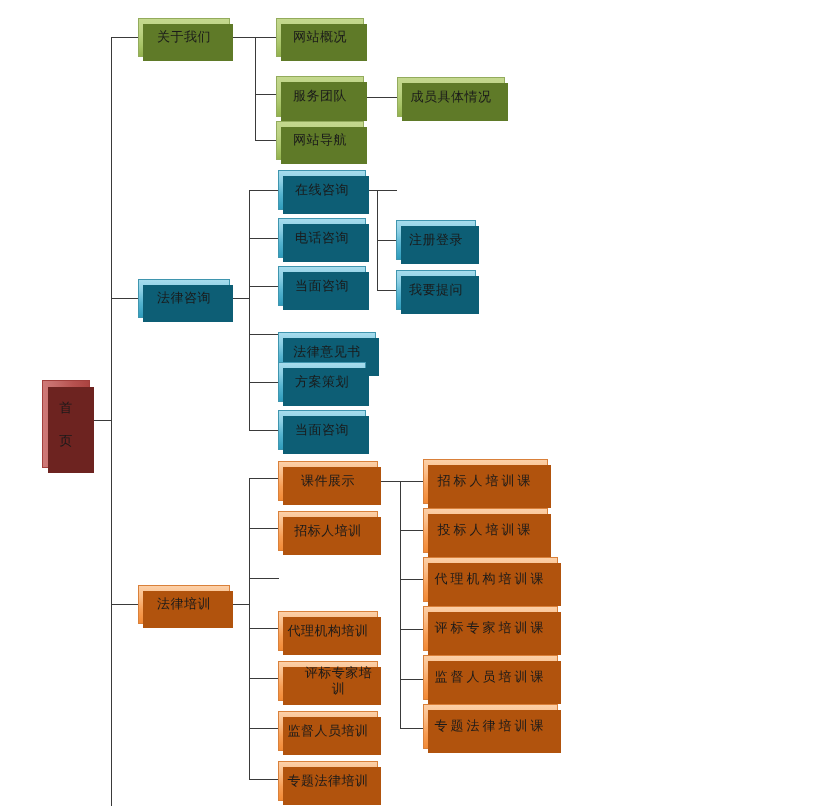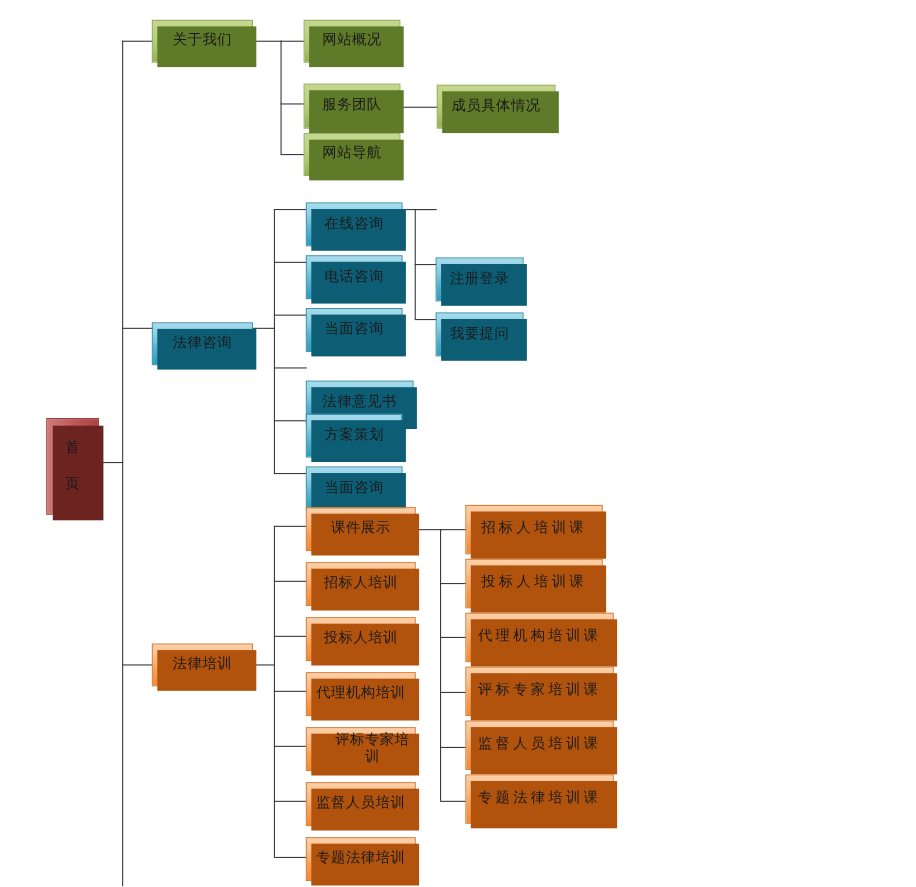"在线咨询" .blue { margin-top: 14px -> none }
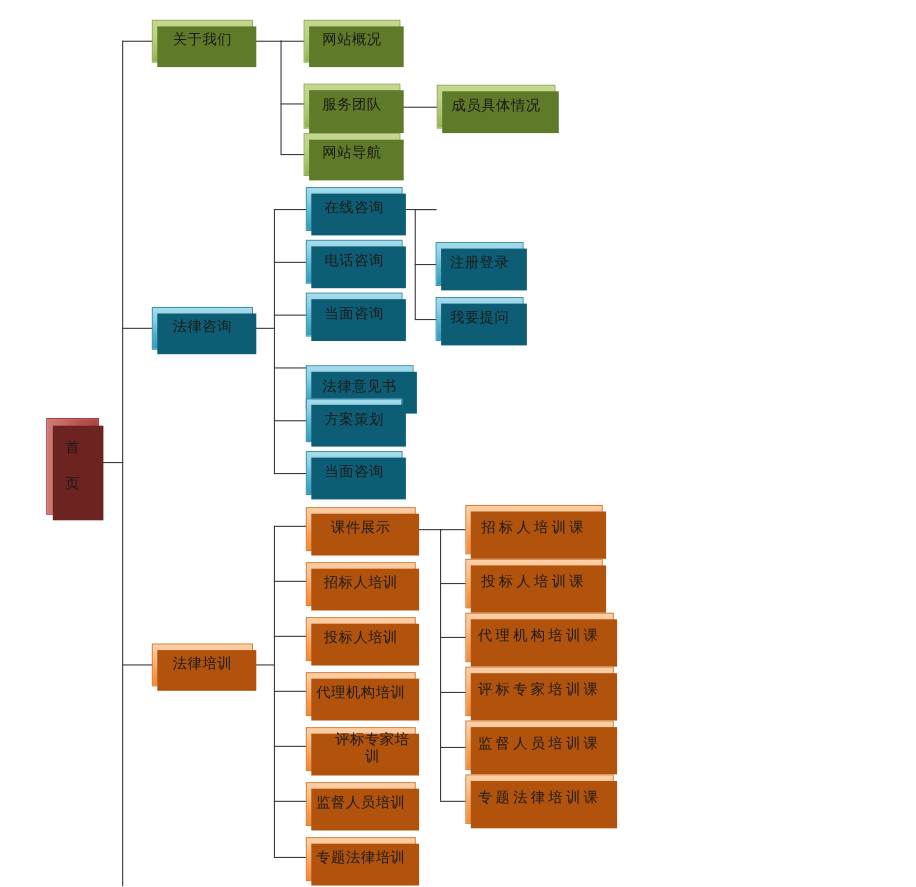"投标人培训" div.node { html: <div> <span>投标人培训</span> </div> -> none }
